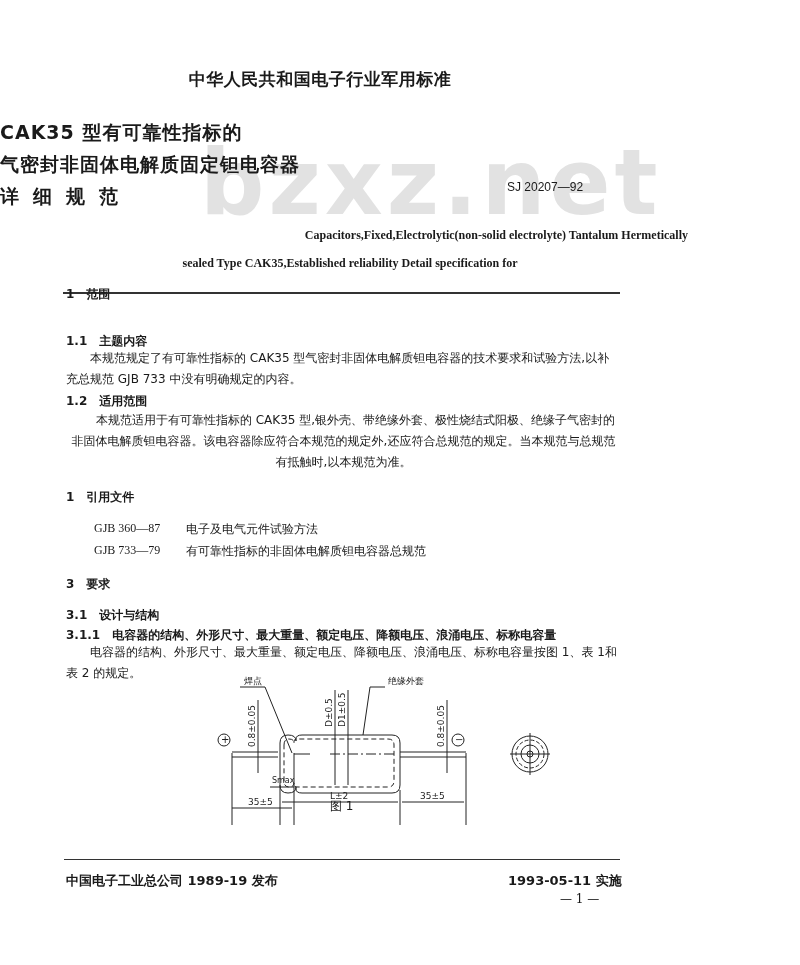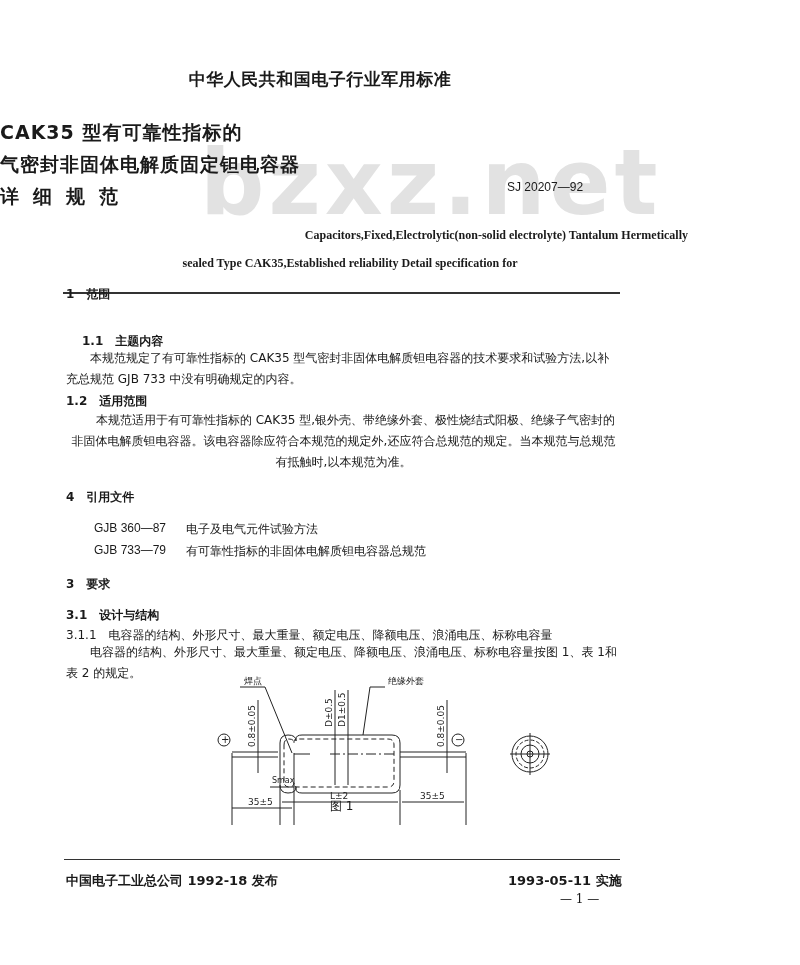"1.1 主题内容" div.abs { margin-left: 16px -> none }
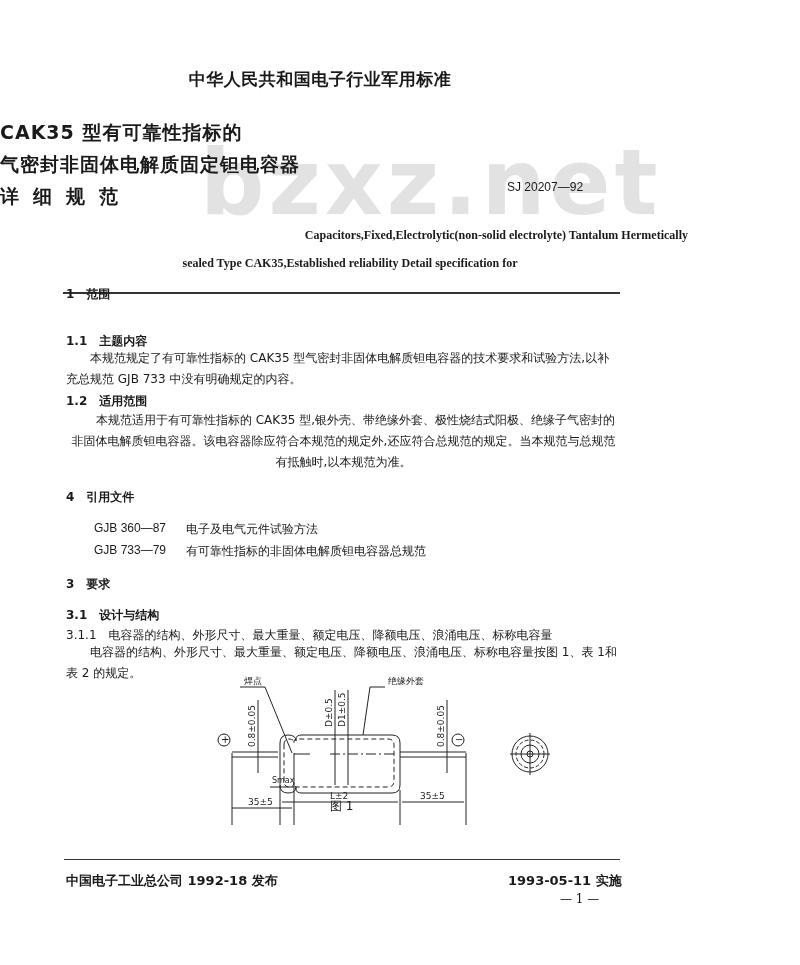"4 引用文件" div.abs { text: 4 -> 1 }
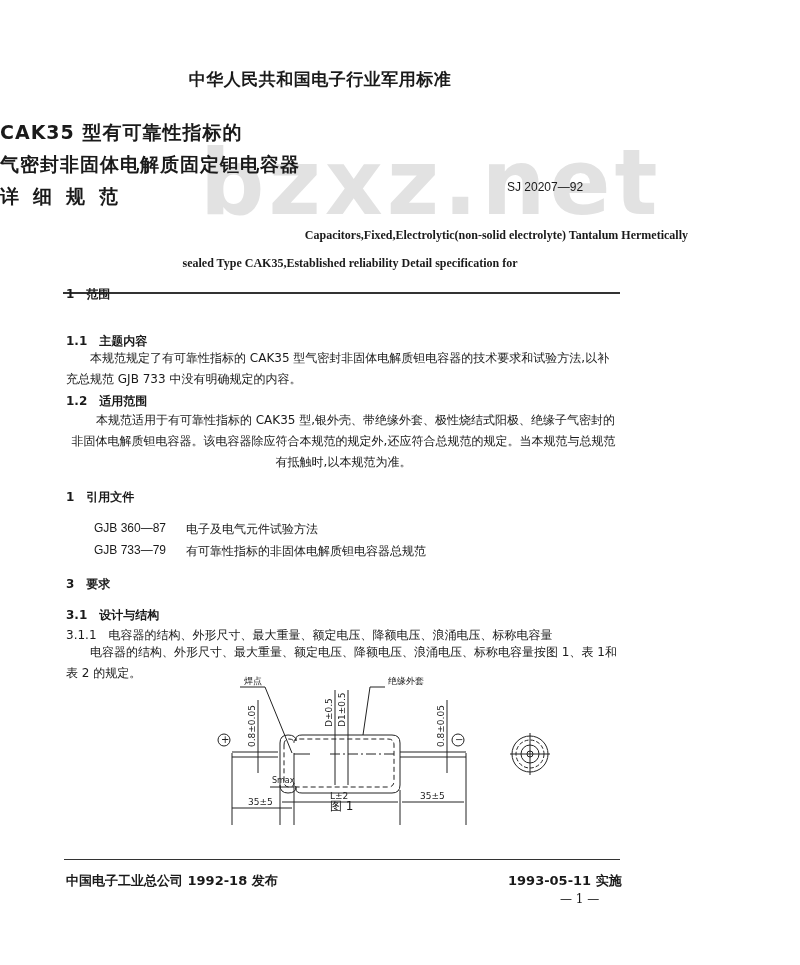"GJB 360—87" .ref { font-family: Liberation Sans, sans-serif -> Liberation Serif, serif }
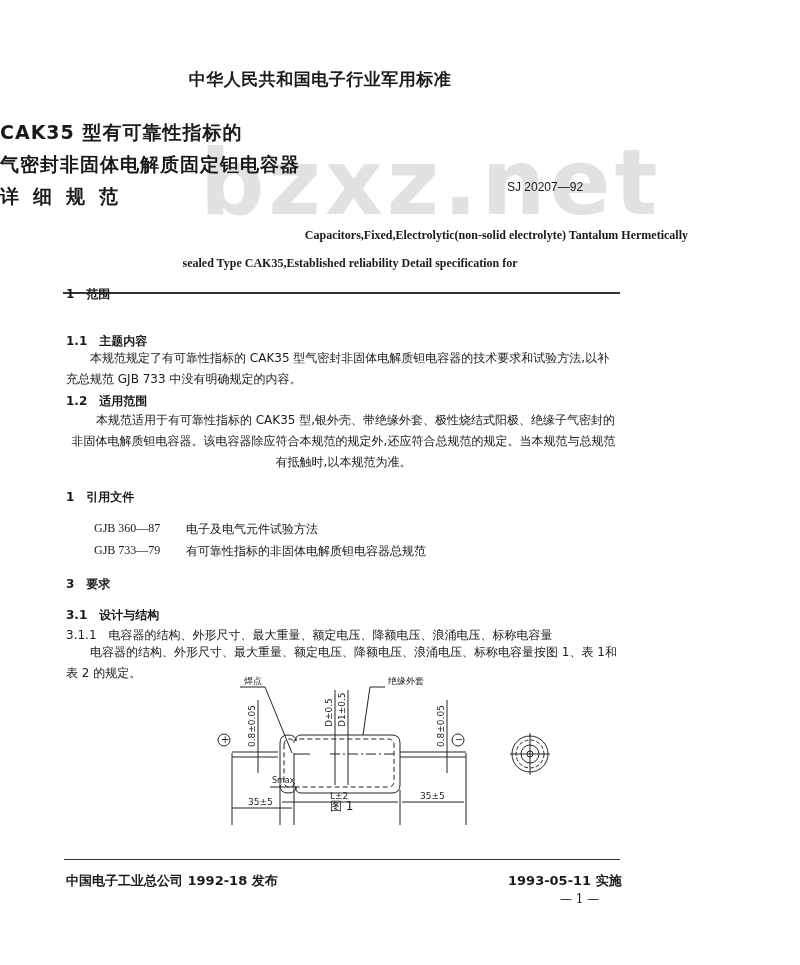"3.1.1" div.abs { font-weight: normal -> bold }
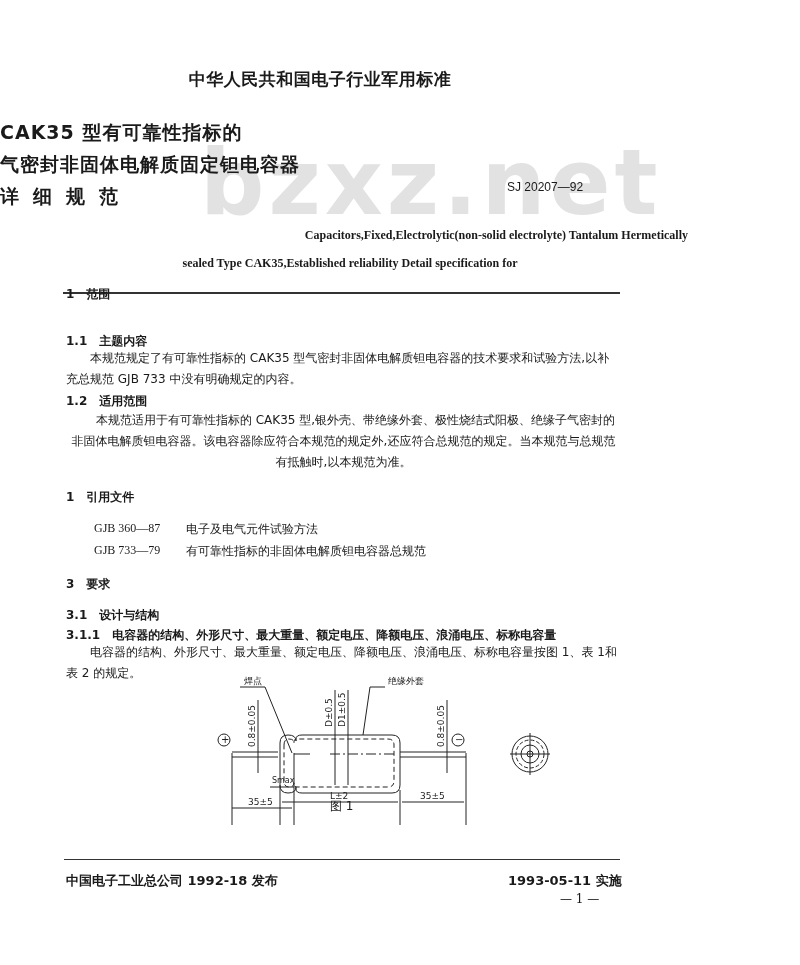"中国电子工业总公司 1992-18 发布" div.abs { text: 1992-18 -> 1989-19 }
